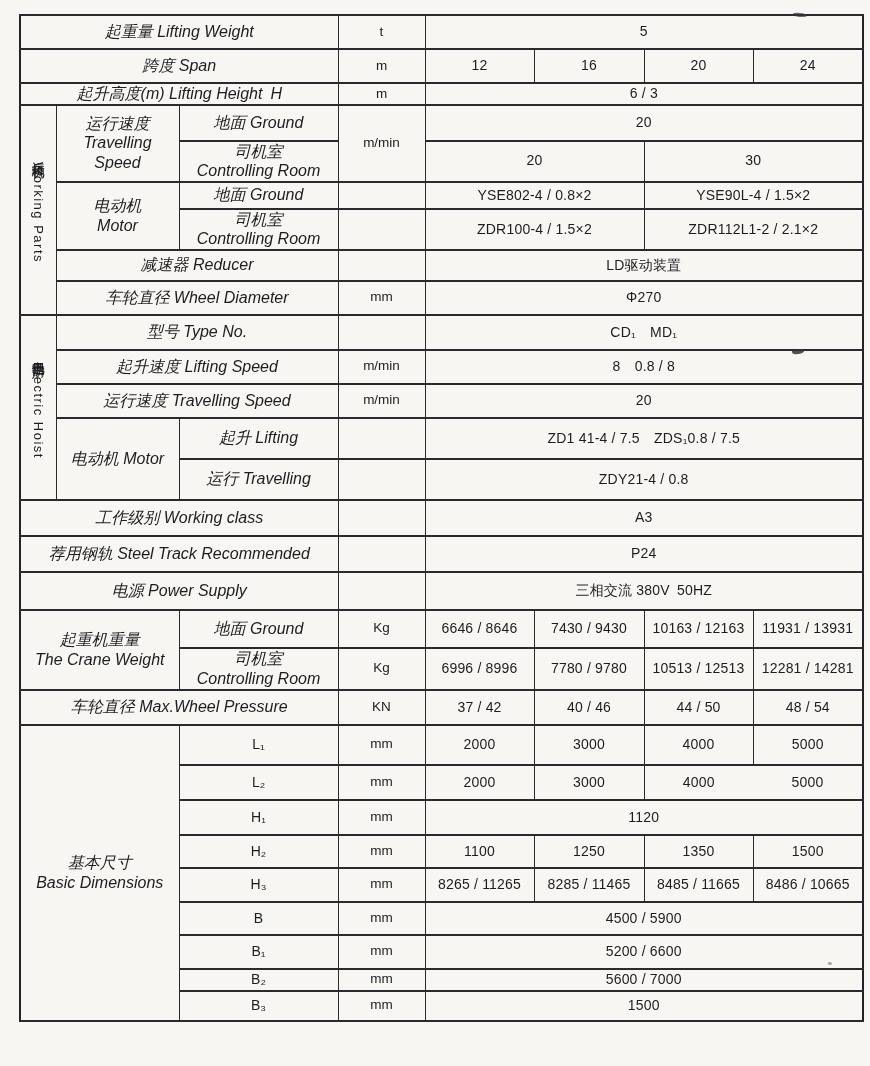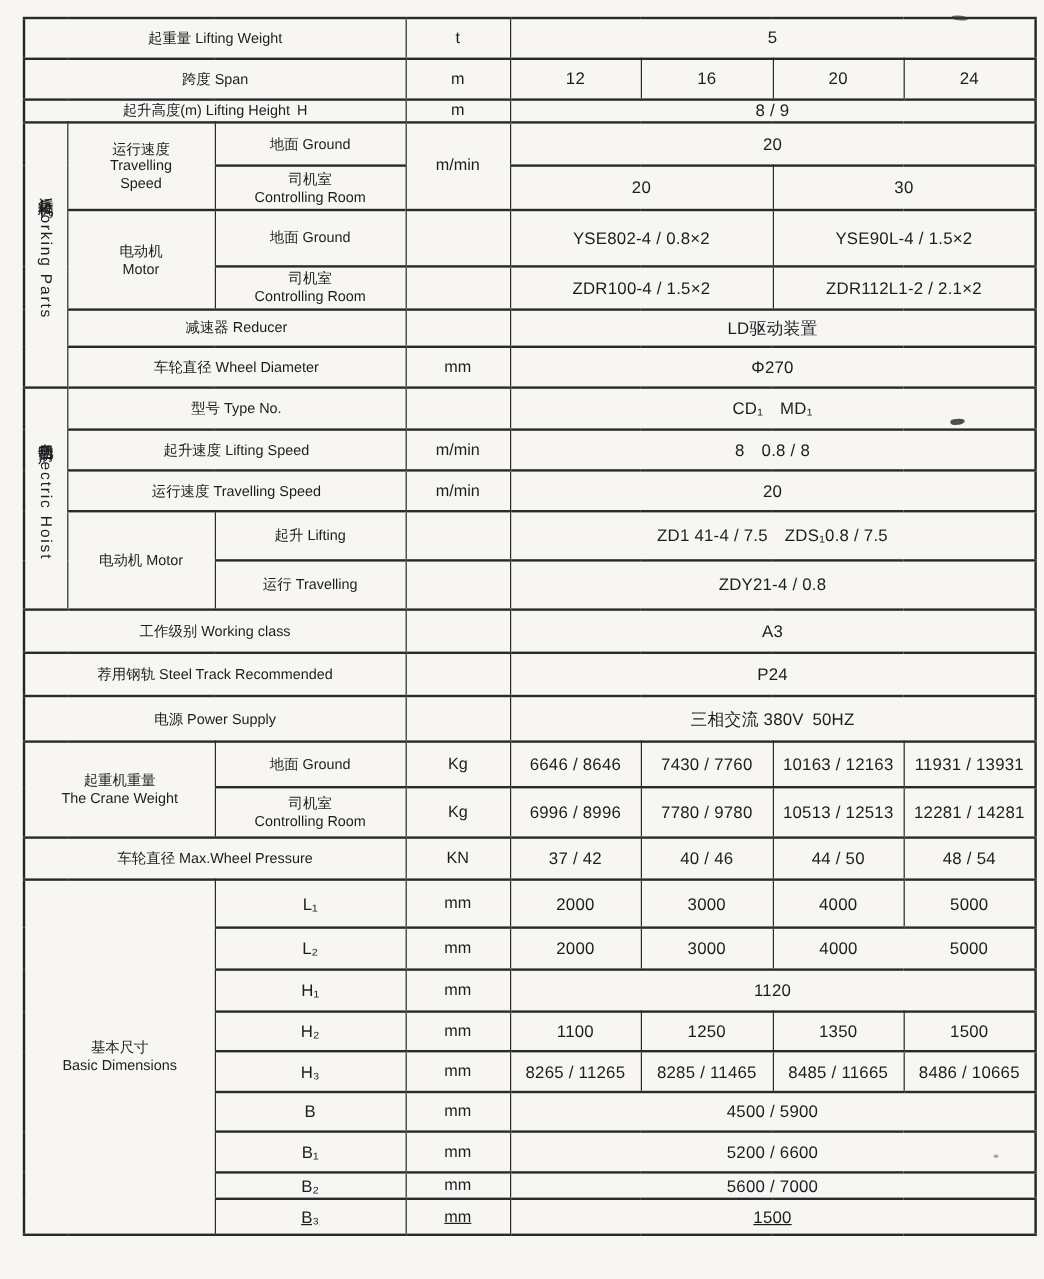"起重量 Lifting Weight" td.label { font-size: 12px -> 16px; font-style: none -> italic }
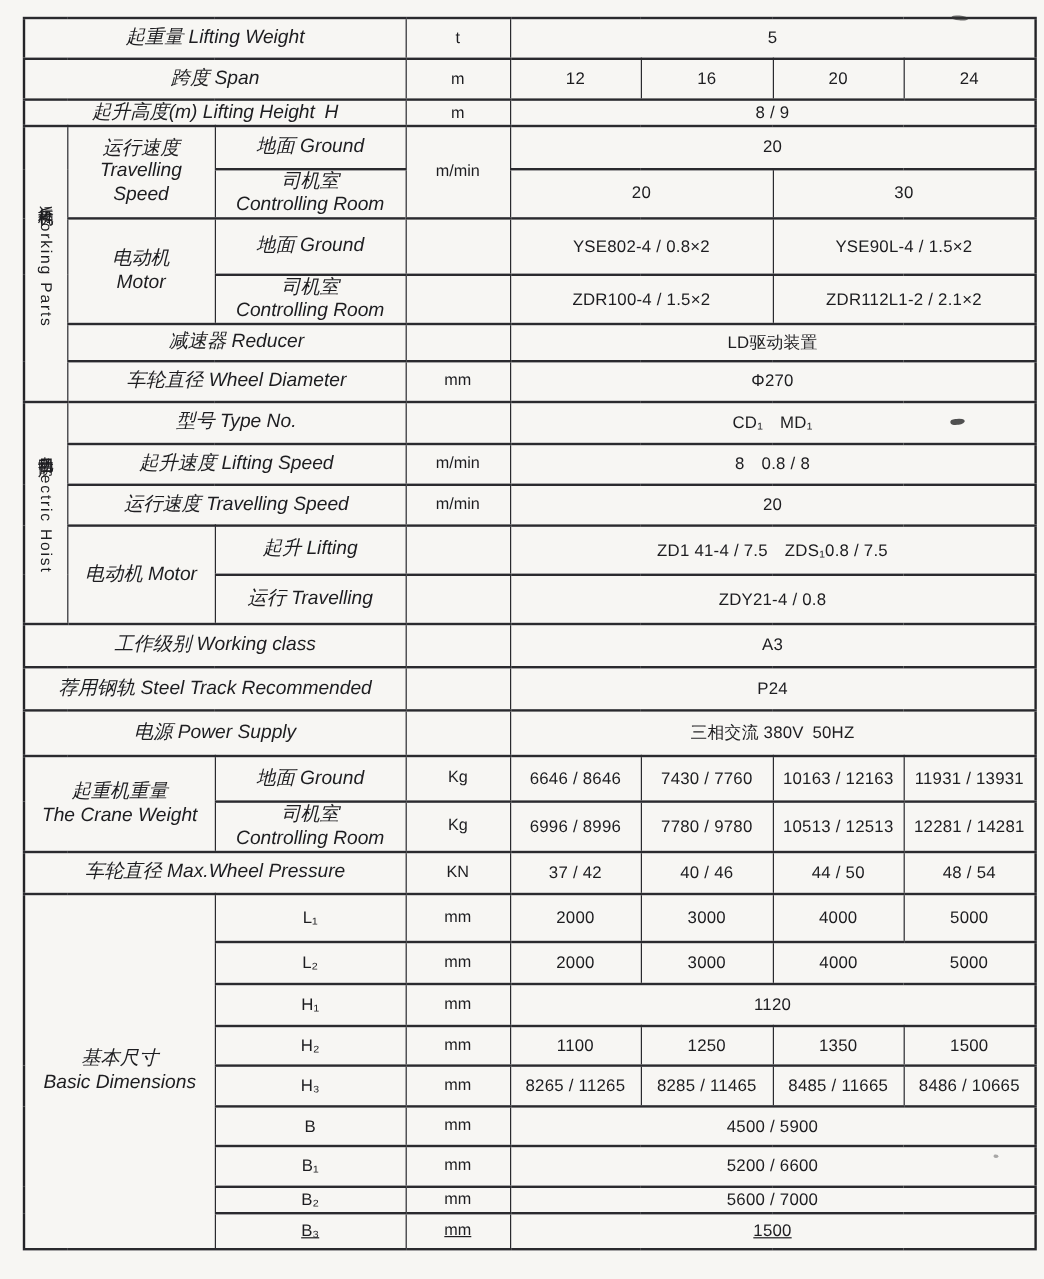"8 / 9" td.value { text: 8 / 9 -> 6 / 3 }
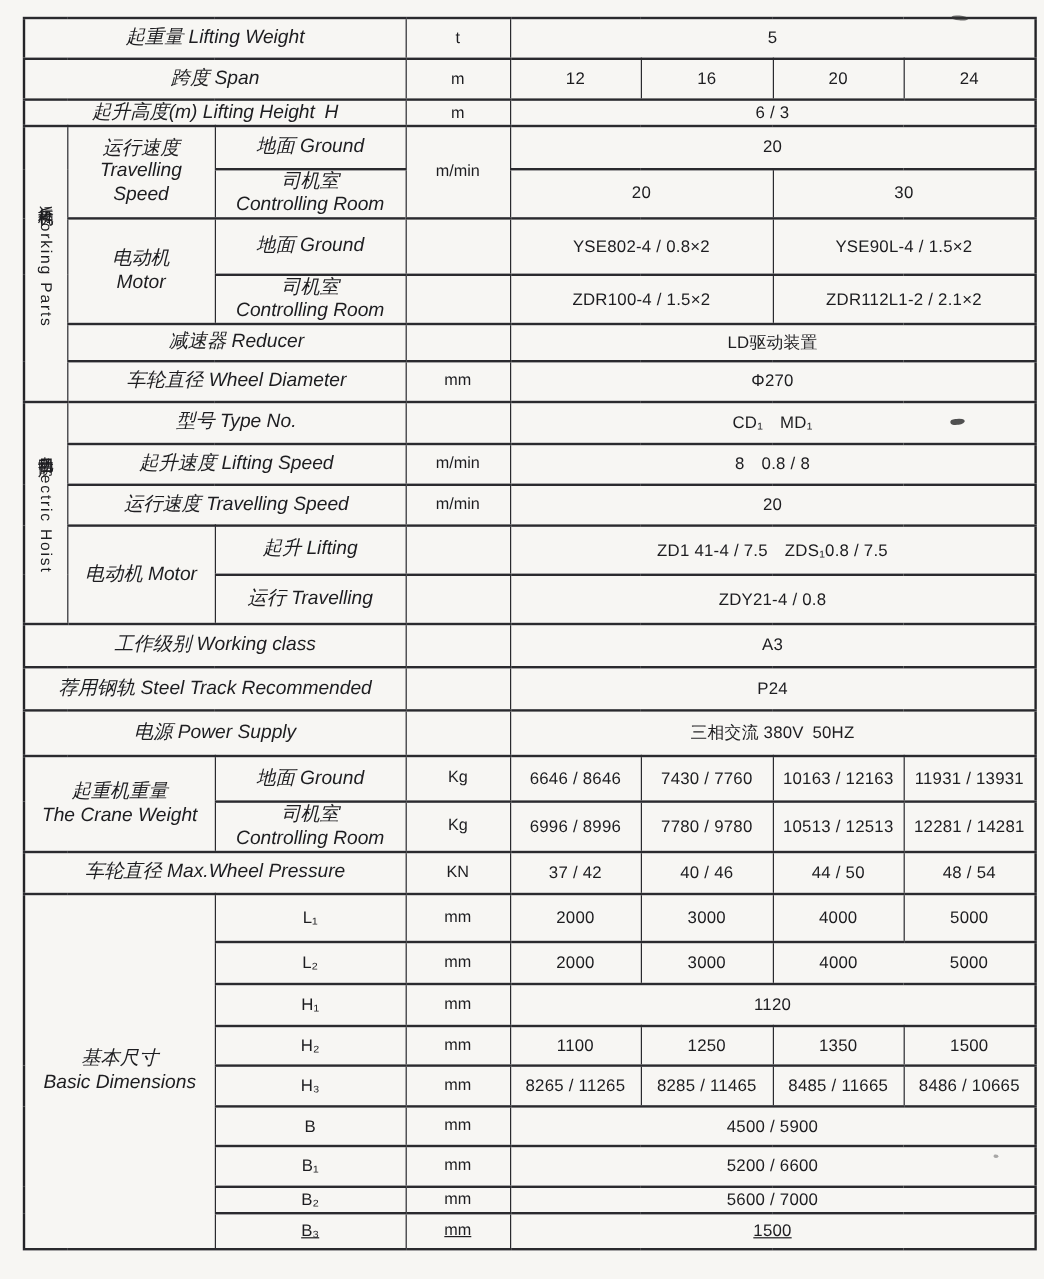"电动机" tr { height: 47px -> 27px }
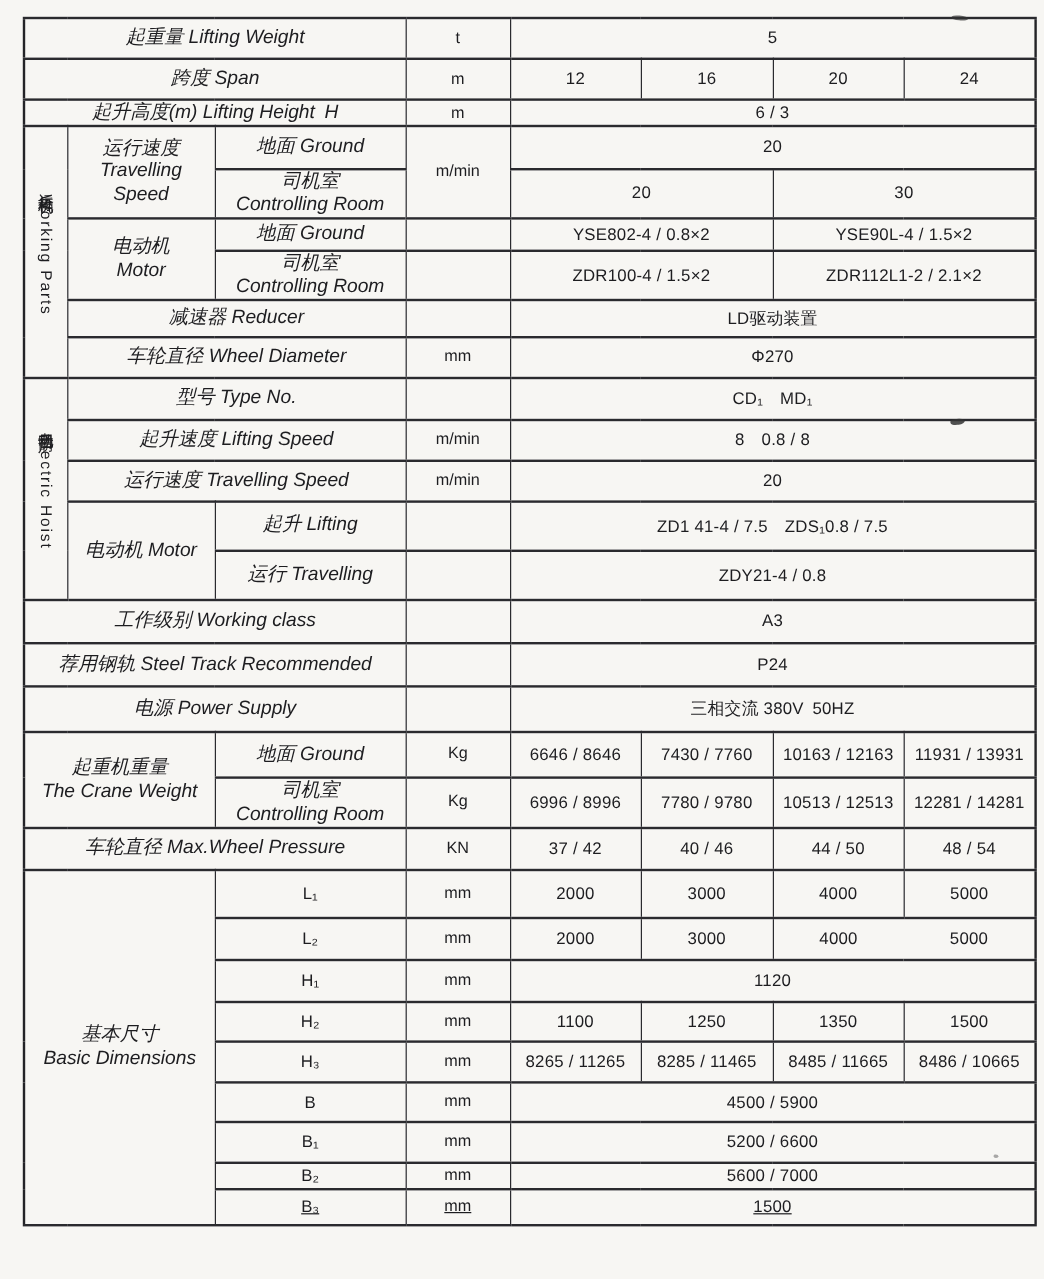"7430 / 7760" td.value { text: 7760 -> 9430 }
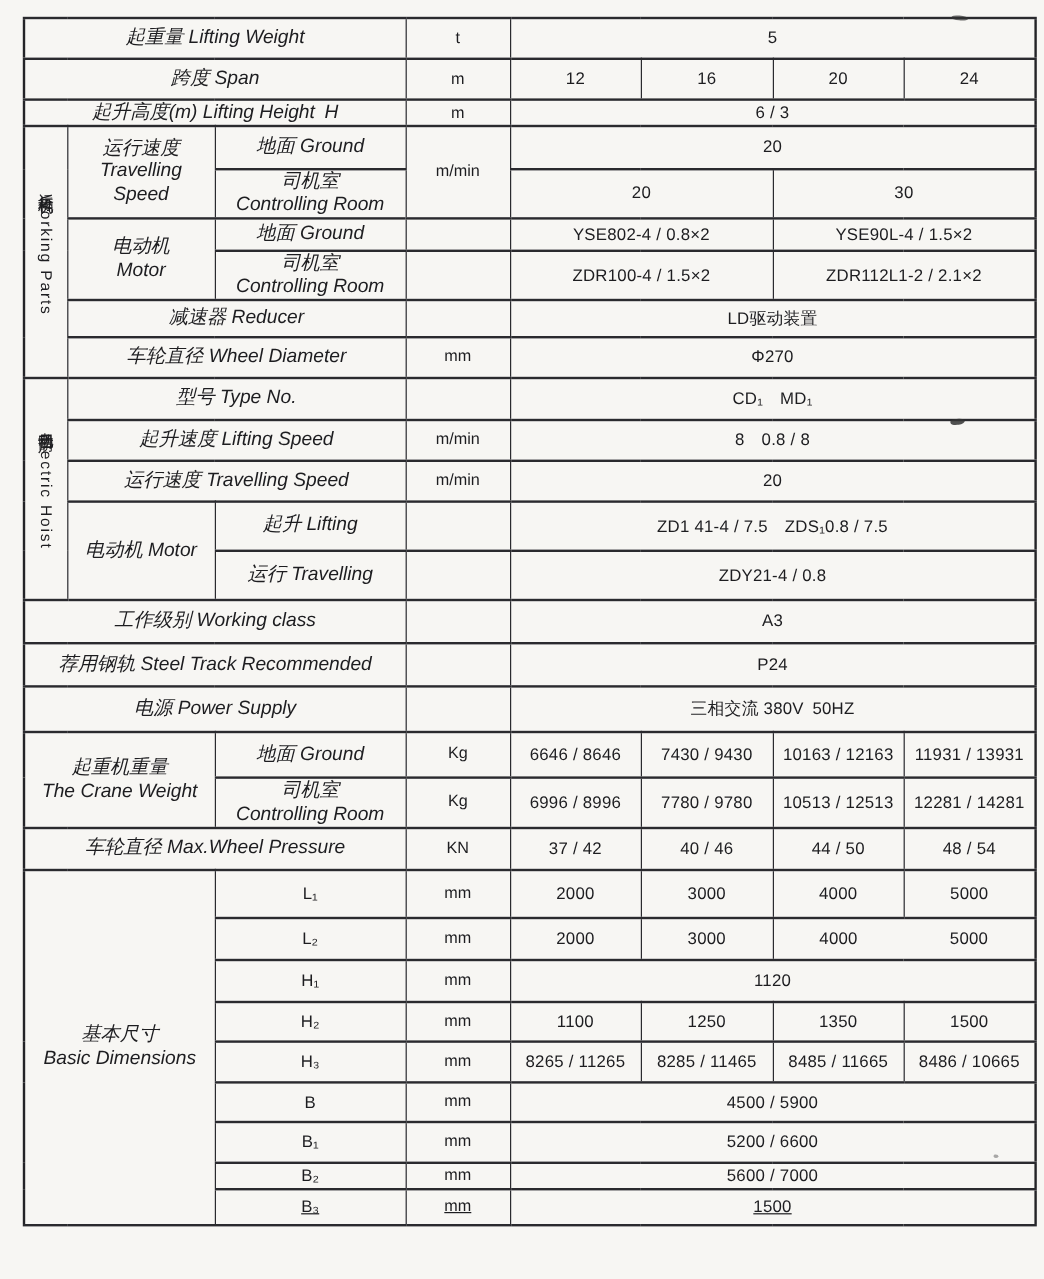"B₃" tr { text-decoration: underline -> none }
